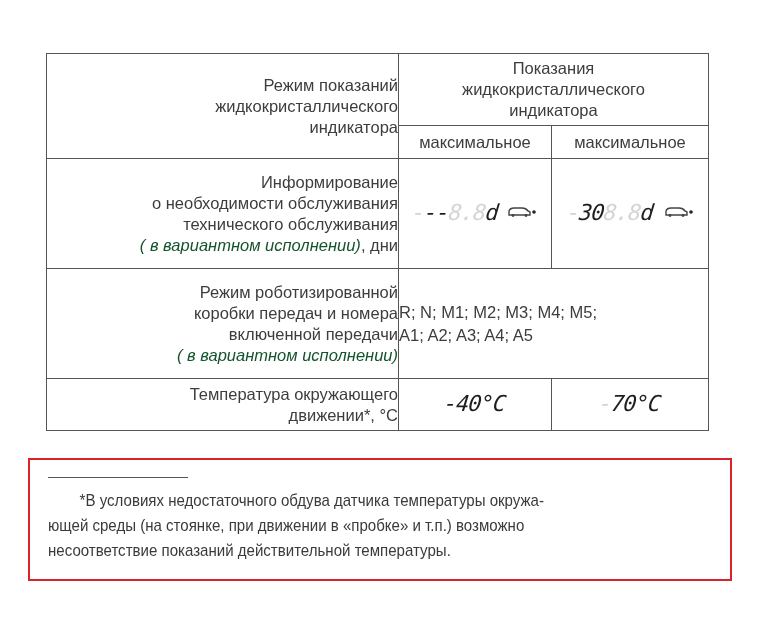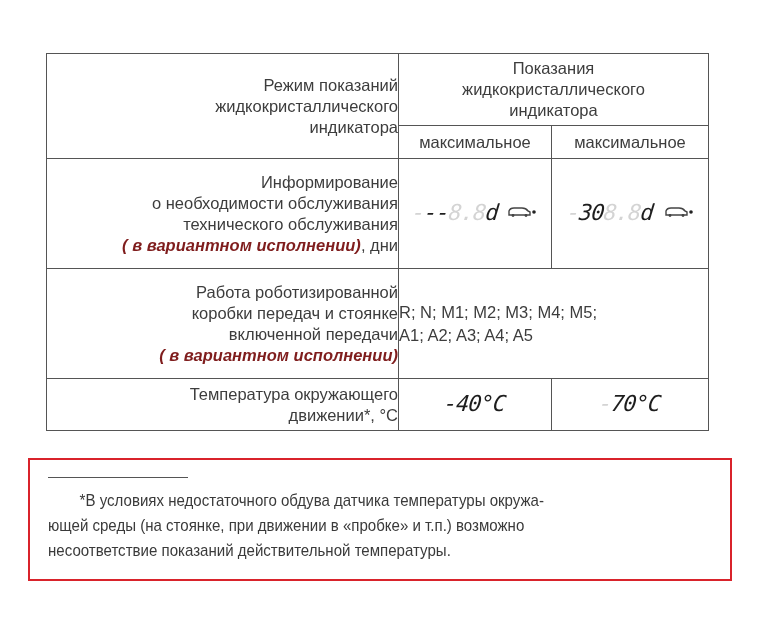"( в вариантном исполнении)" .bold-it { color: #7f1d1d -> #14532d; font-weight: bold -> normal }
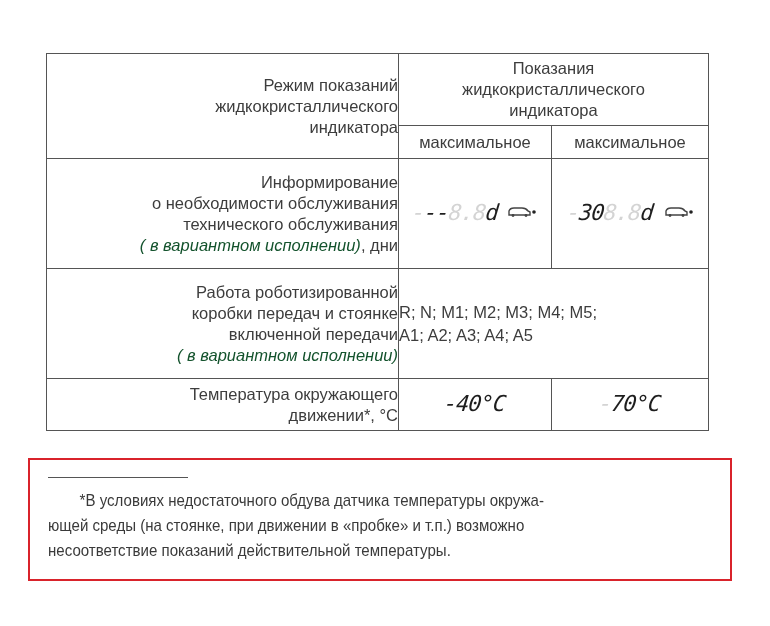"Работа роботизированной" div { text: Работа -> Режим }
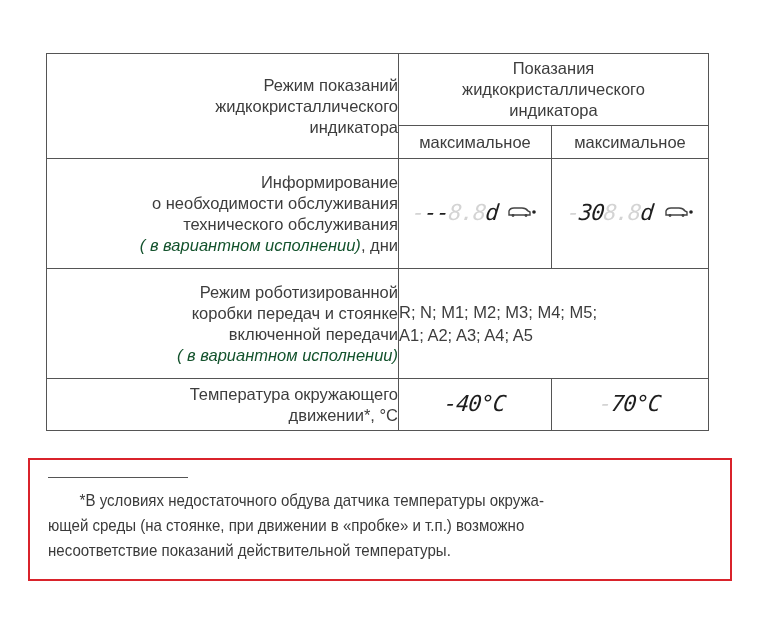"коробки передач и стоянке" div { text: стоянке -> номера }
